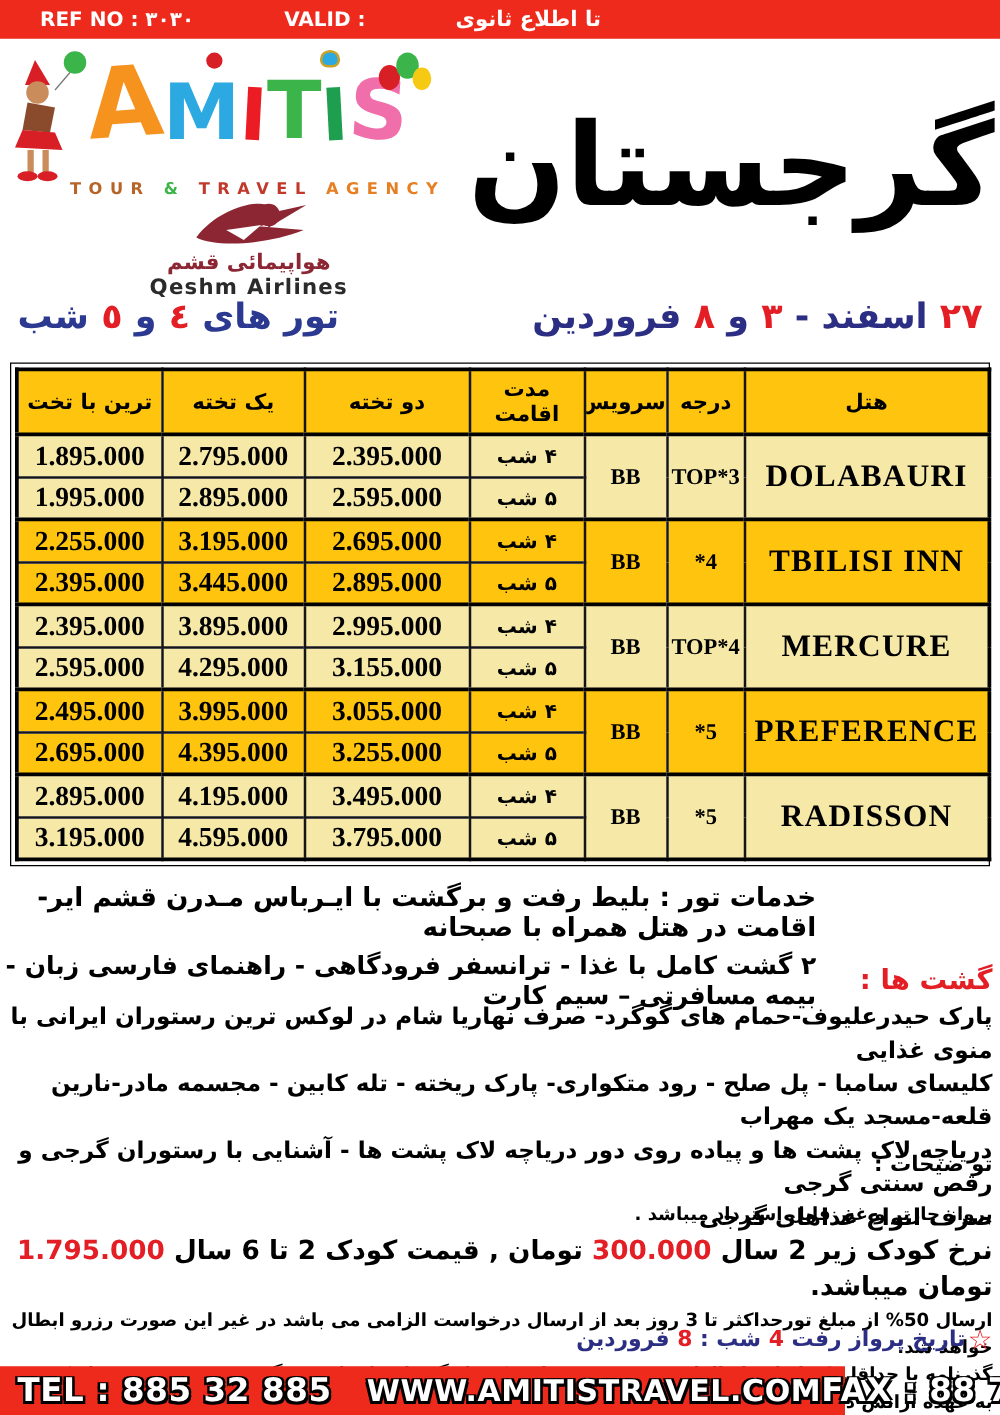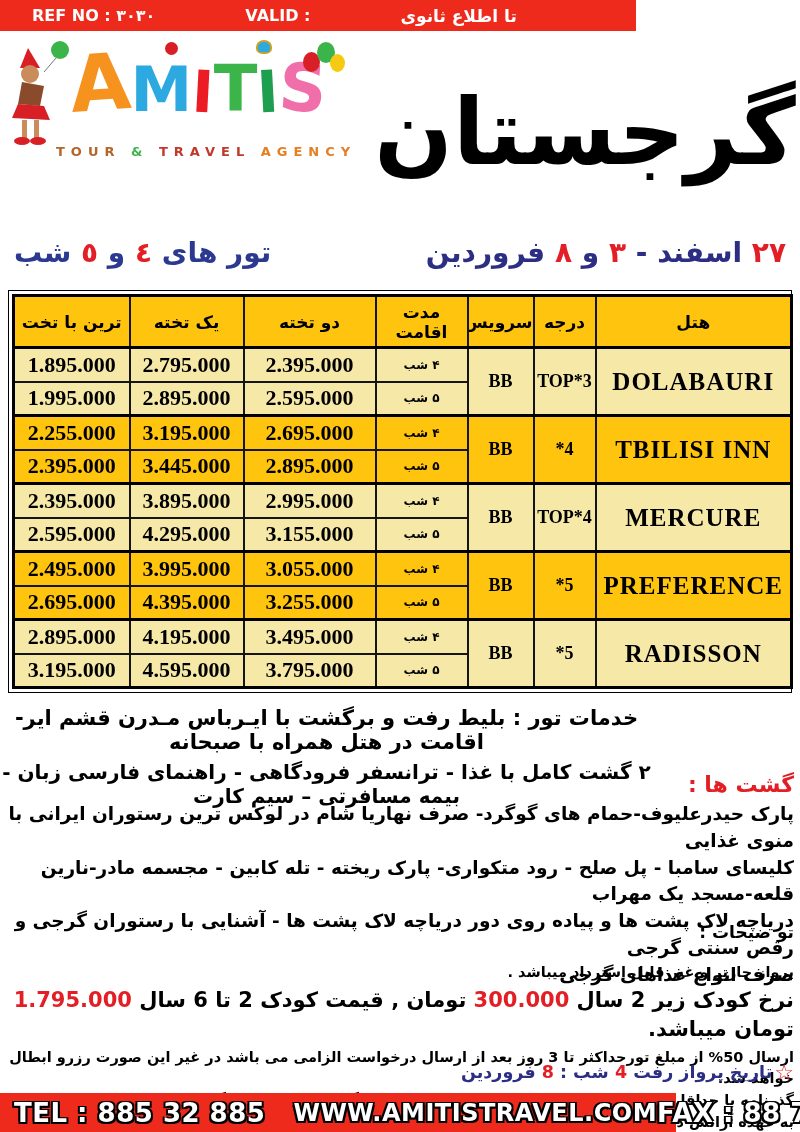"REF NO : ۳۰۳۰" .top-bar { gap: 90px -> 72px; width: 636px -> 800px }
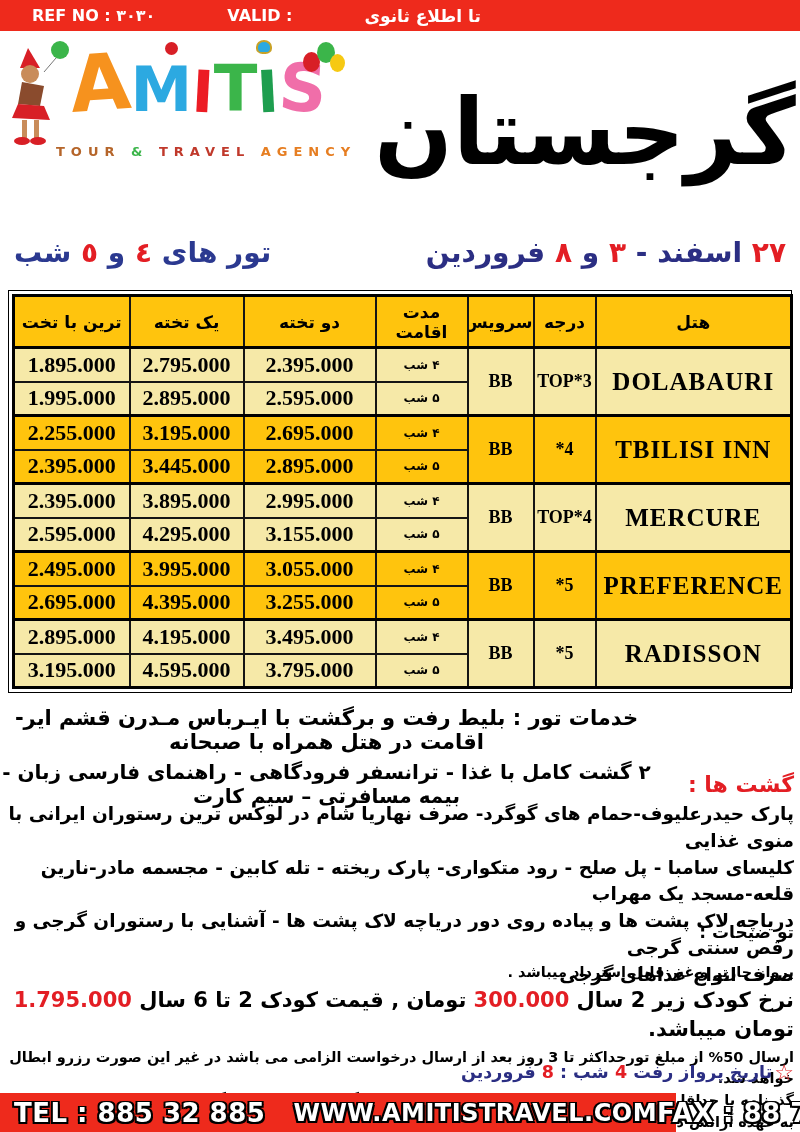"هواپیمائی قشم" div.qeshm { html: none -> <div> <svg> <path></path> <circle></circle> <polygon></polygon> <polygon></polygon> </svg> <div>هواپیمائی قشم</div> <div>Qeshm Airlines</div> </div> }
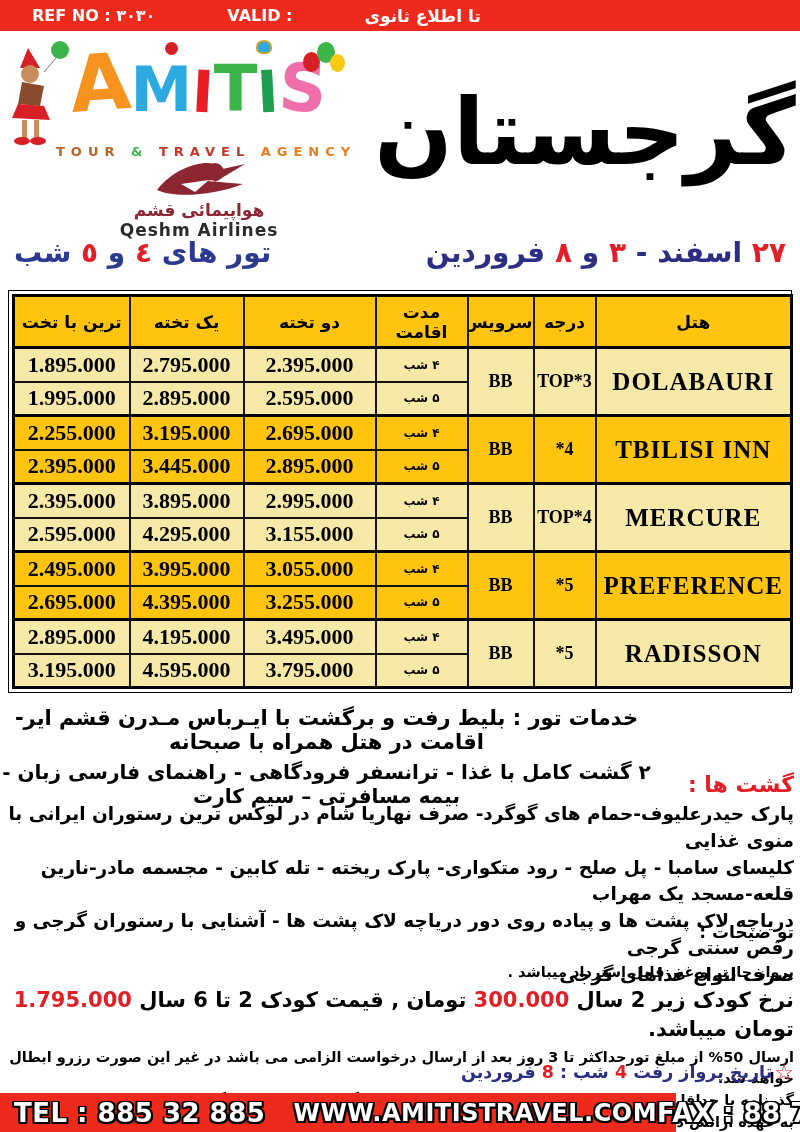"۴ شب" td.nights { font-size: 12px -> 16px }
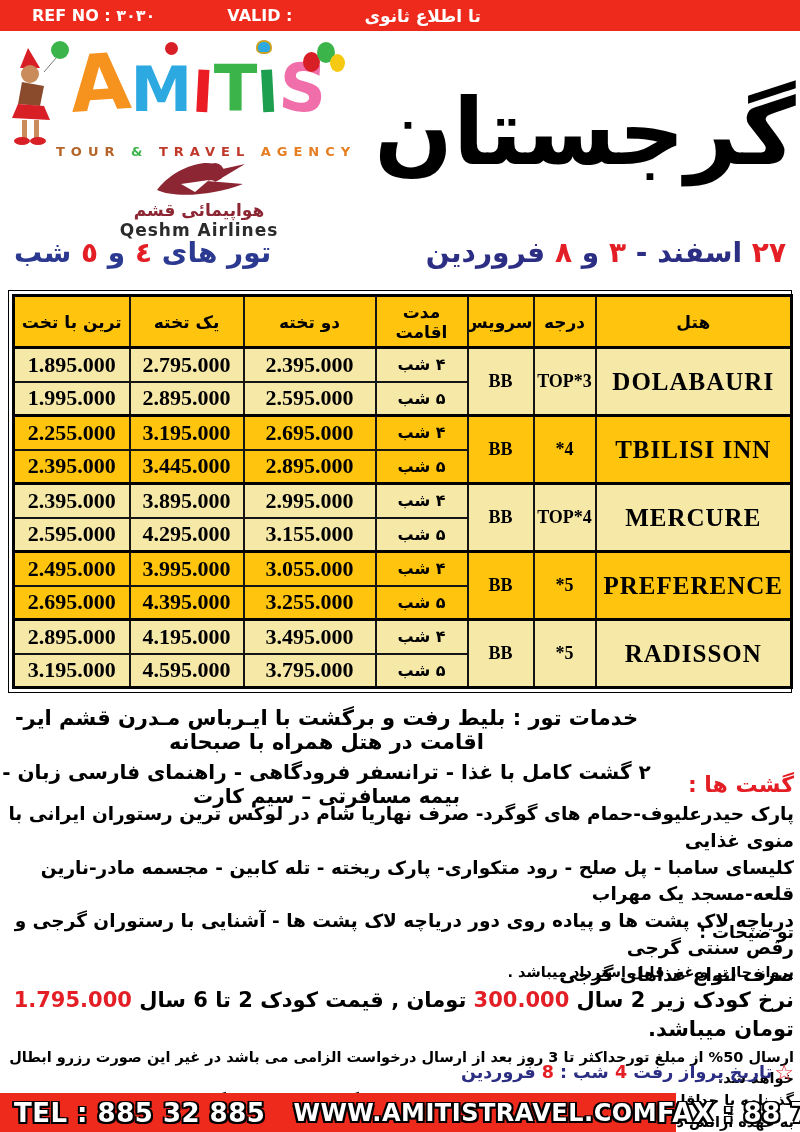"خدمات تور : بلیط رفت" .services { text-align: center -> none }
